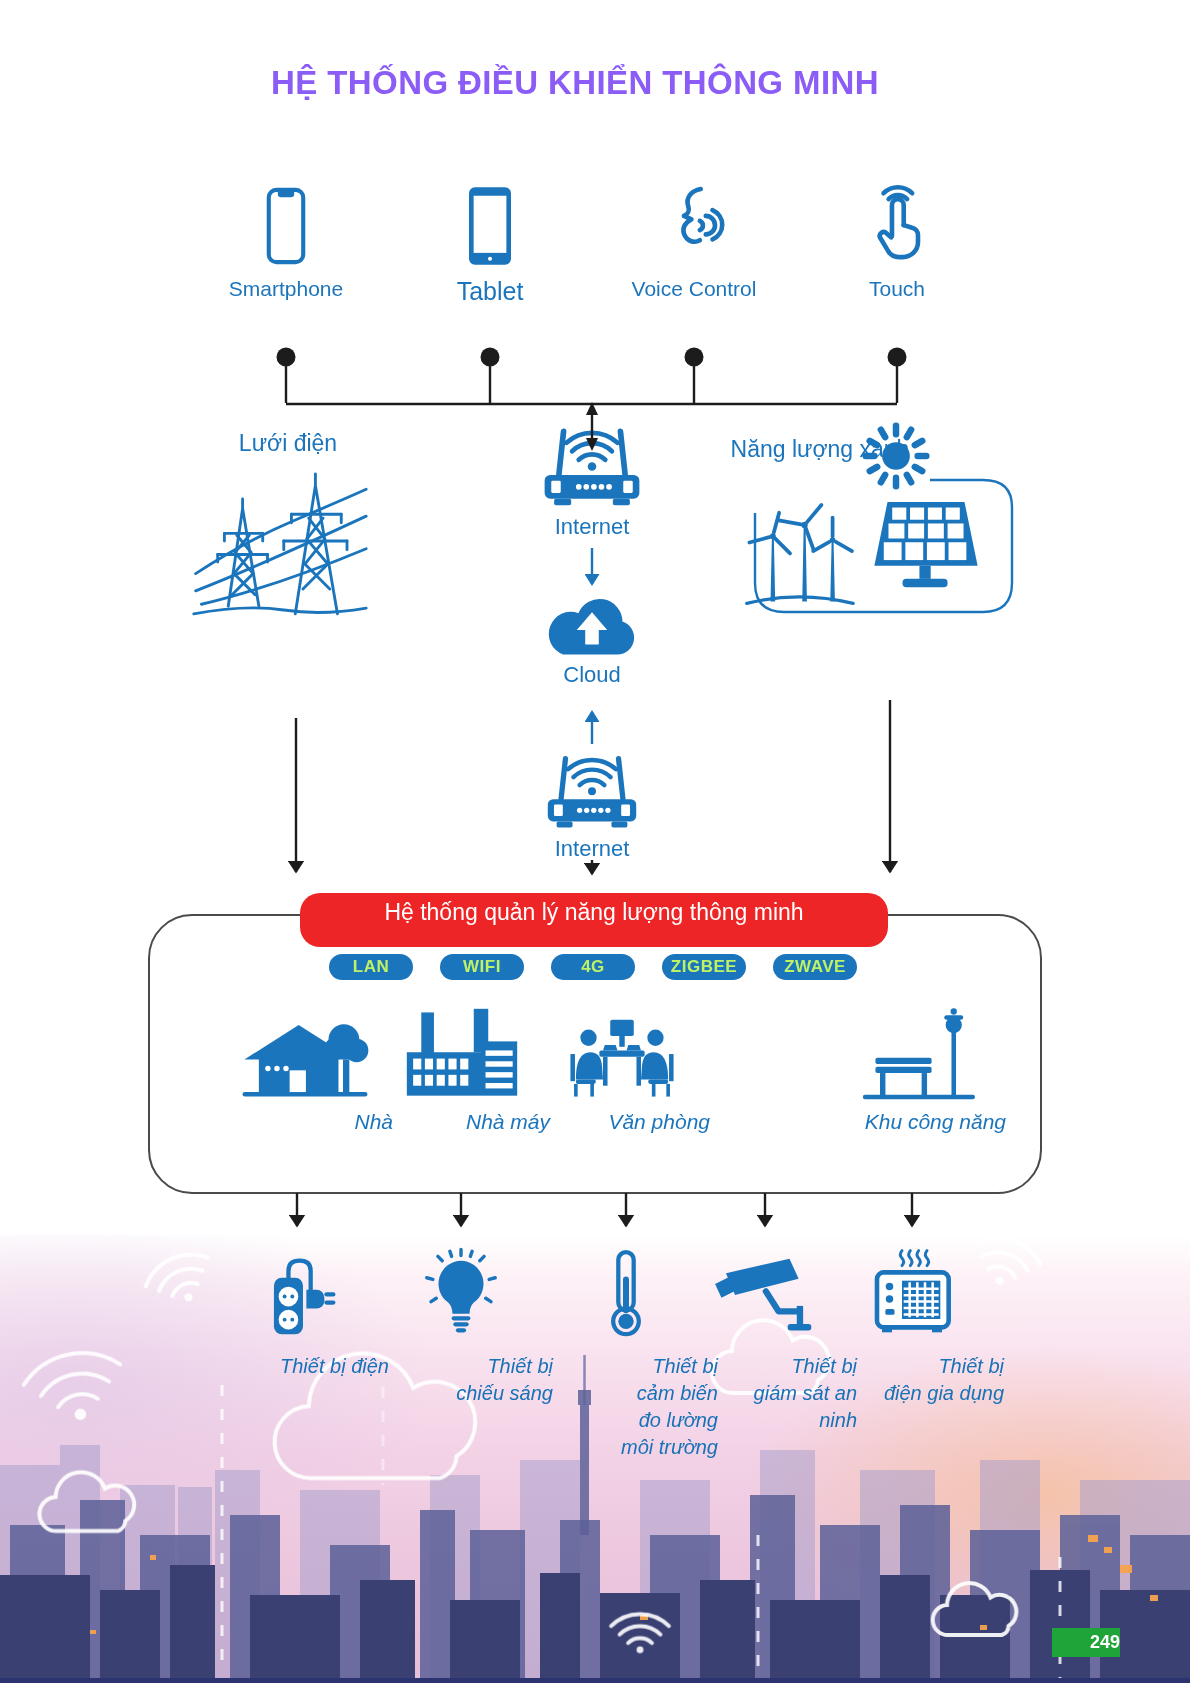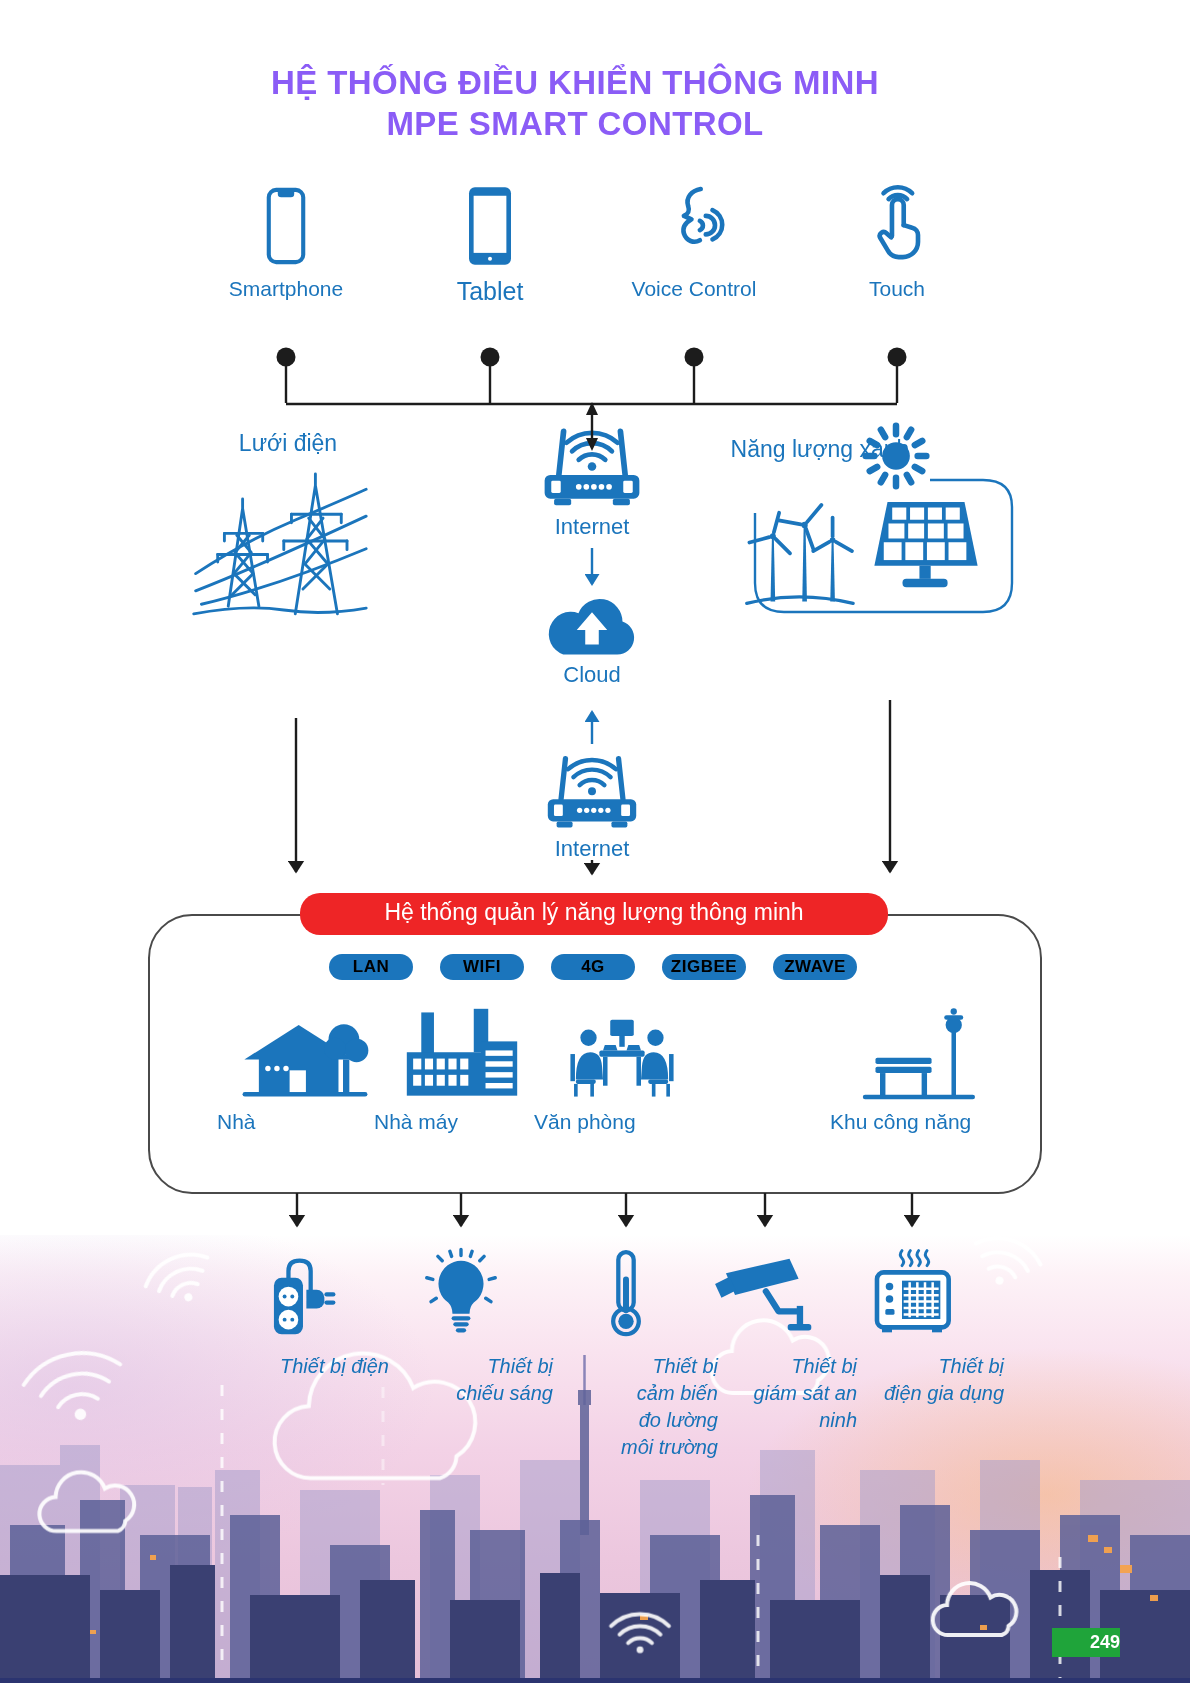"MPE SMART CONTROL" div { html: <div>MPE SMART CONTROL</div> -> none }
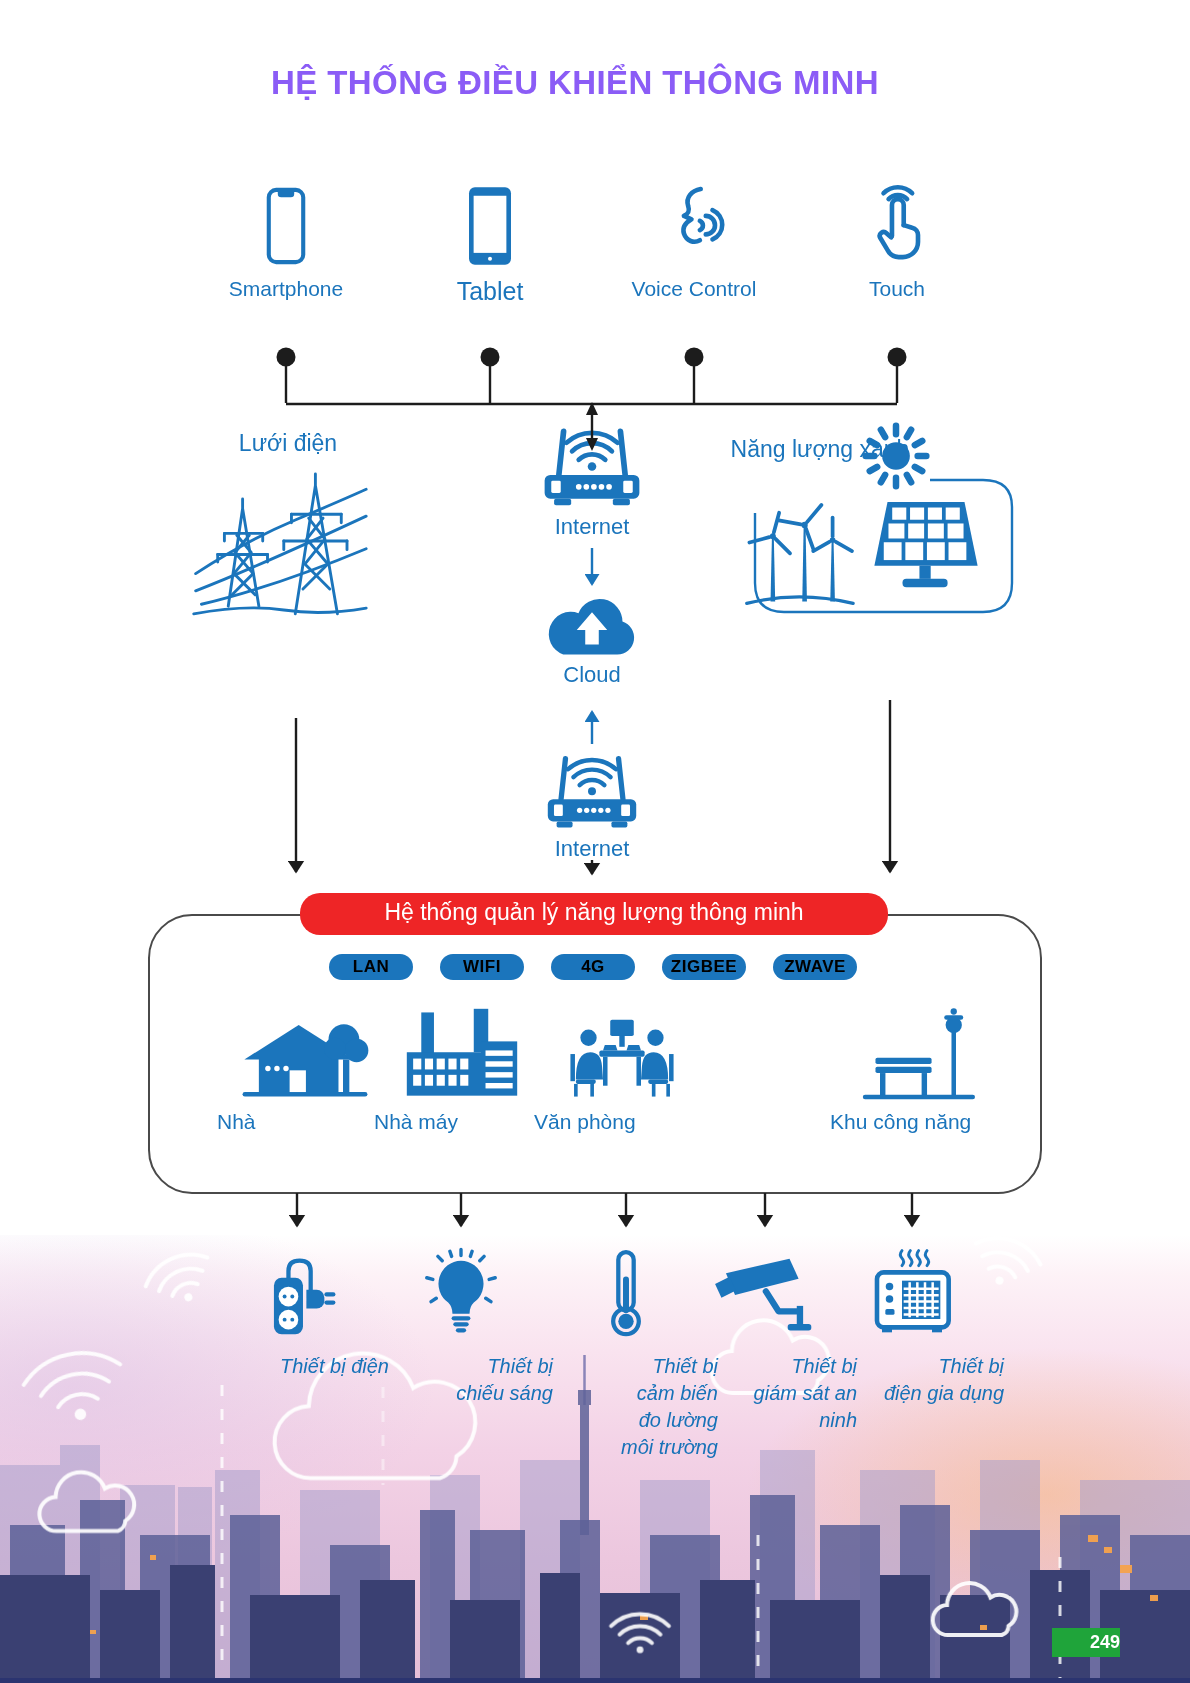"Hệ thống quản lý năng" .banner { height: 42px -> 54px }
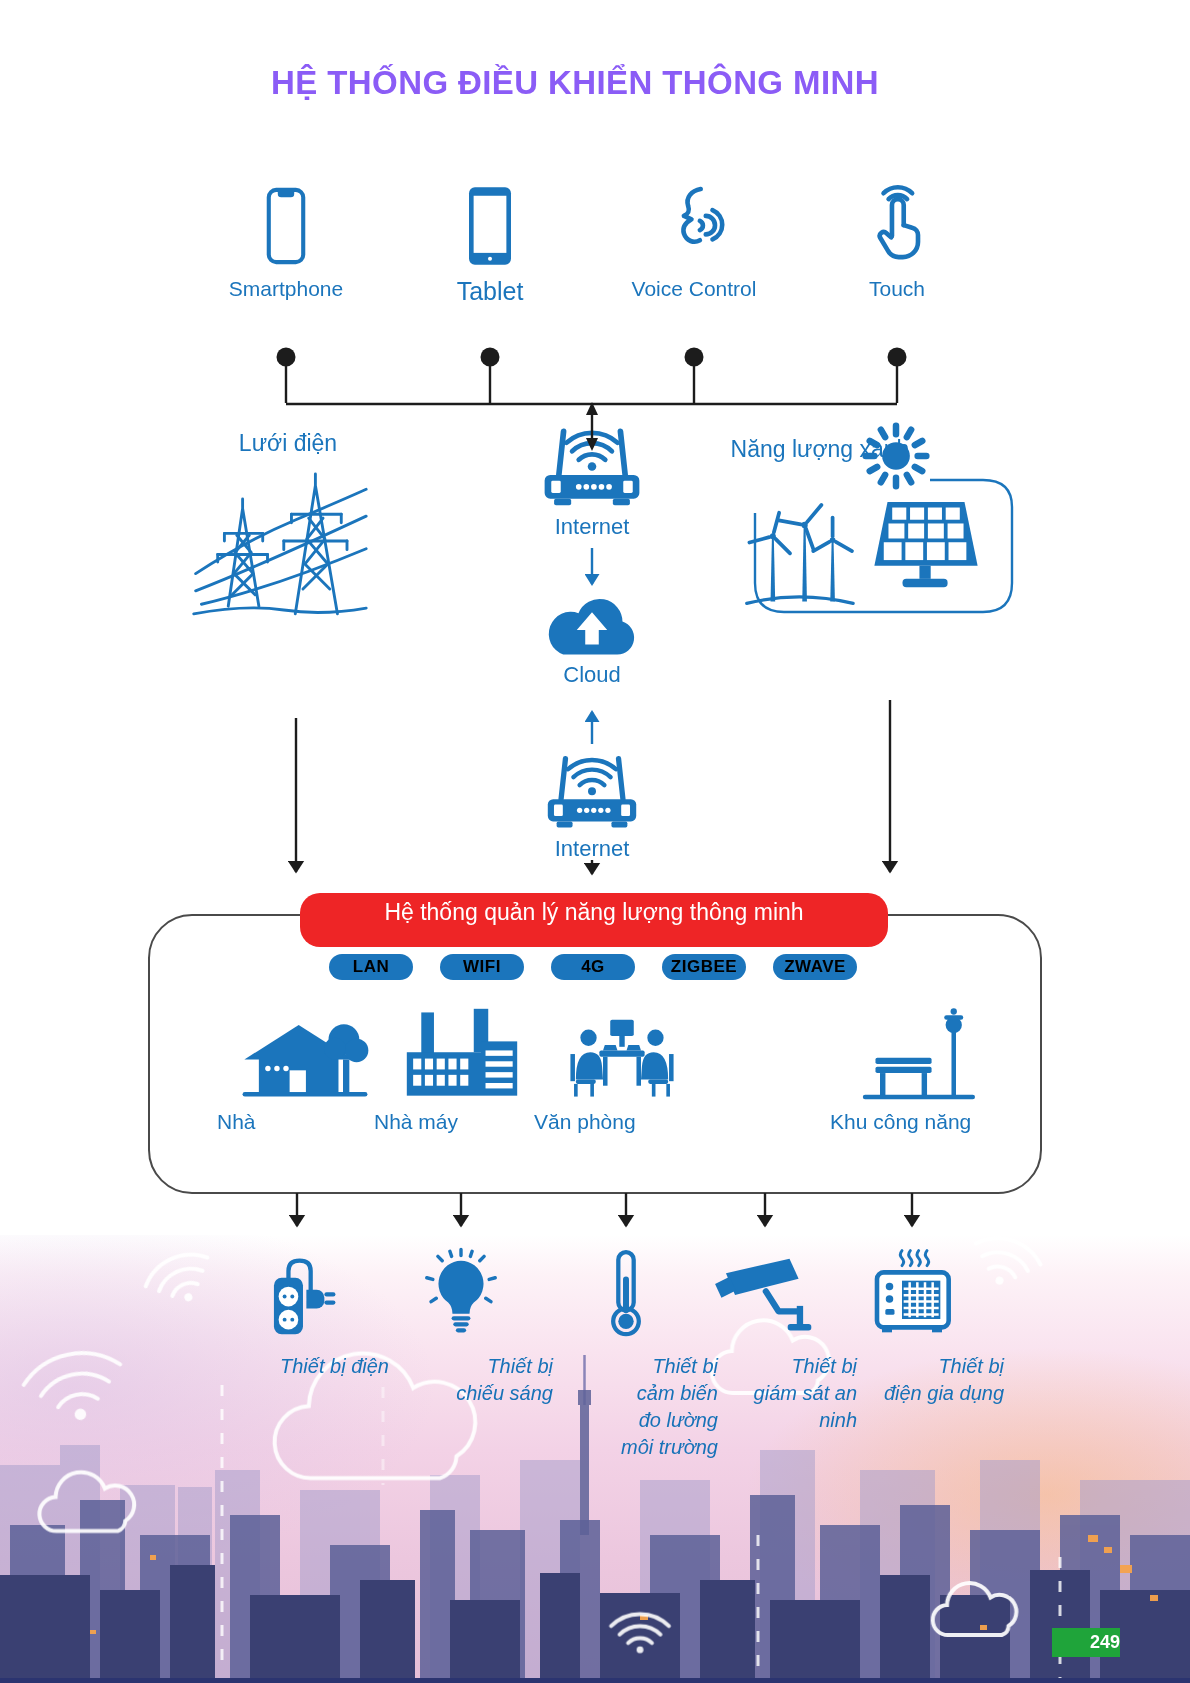"LAN" .badge { color: #000000 -> #bef264 }
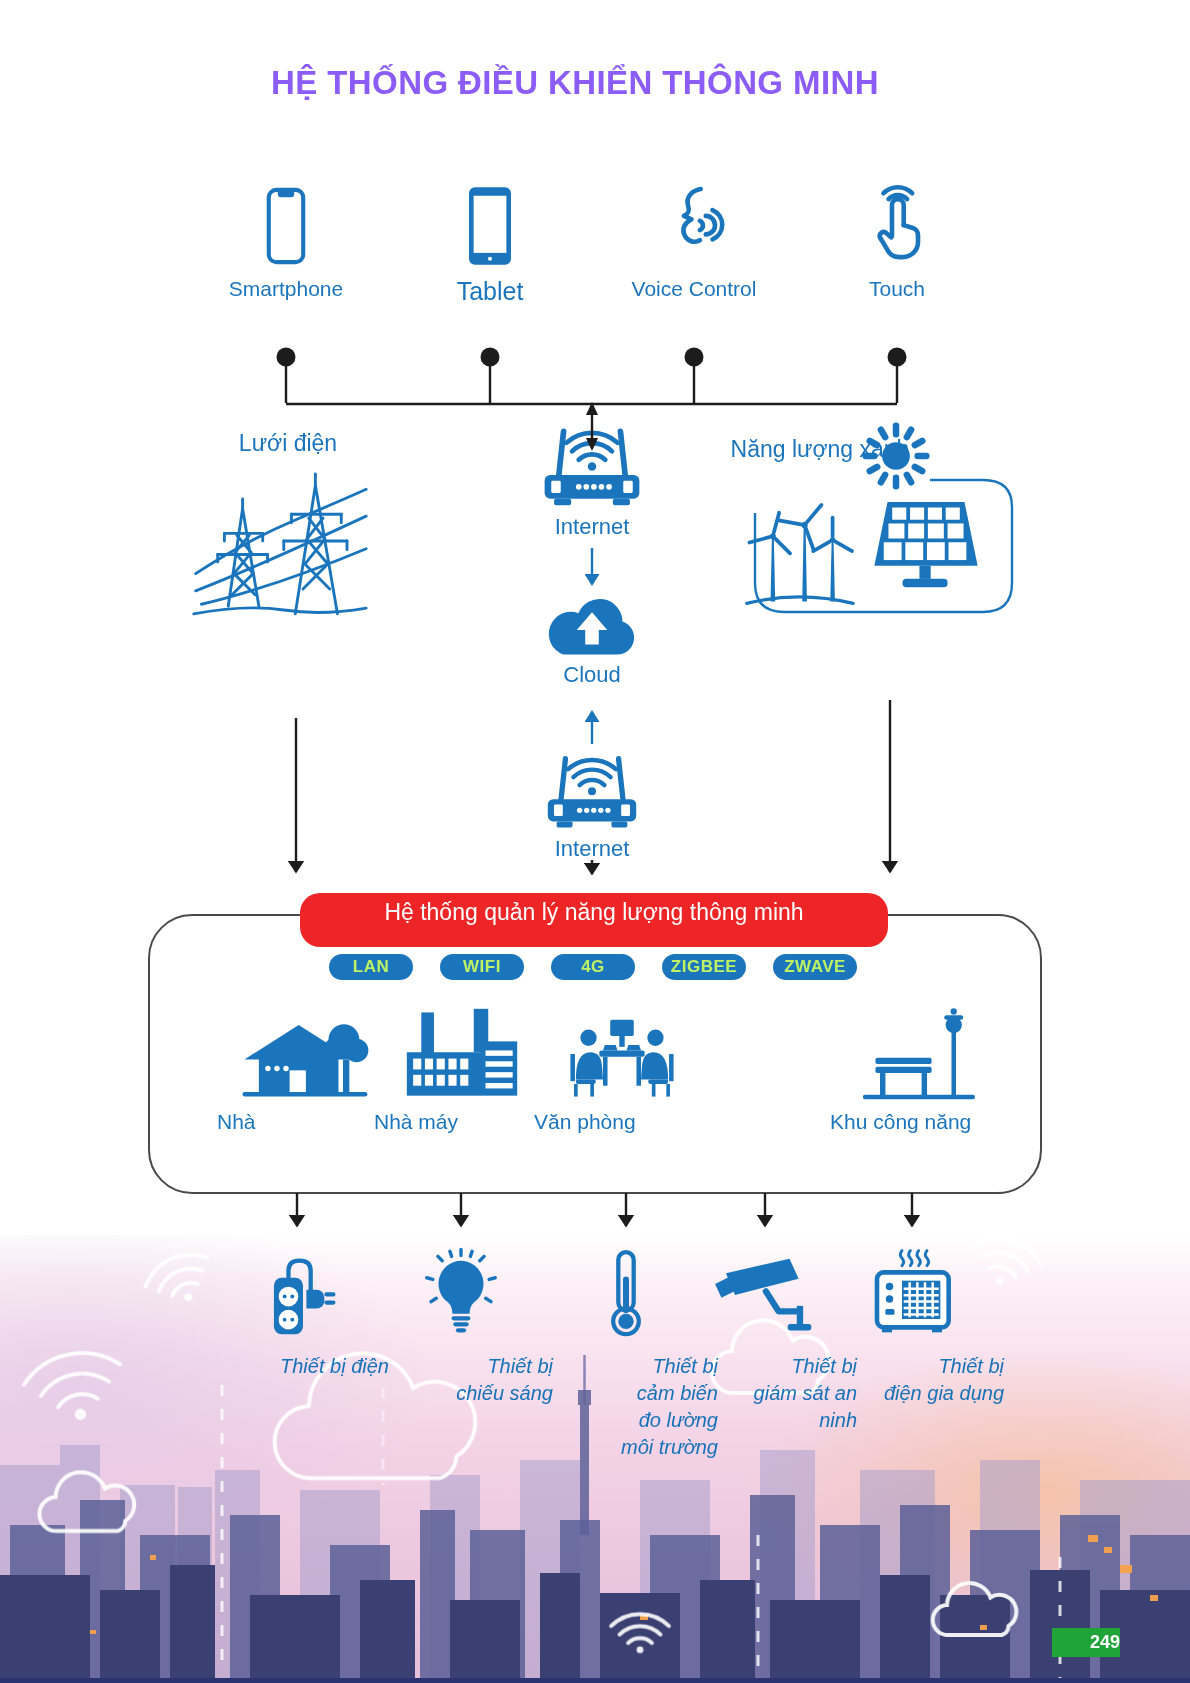"Nhà" .site-col { font-style: none -> italic; text-align: left -> right }
